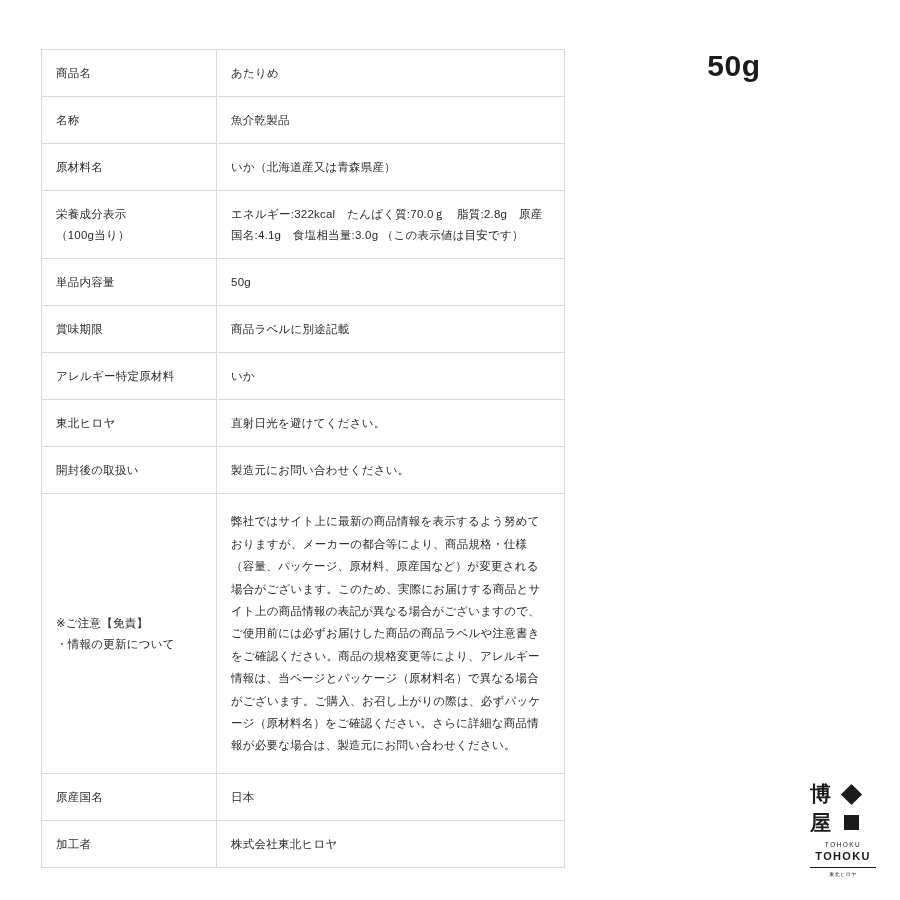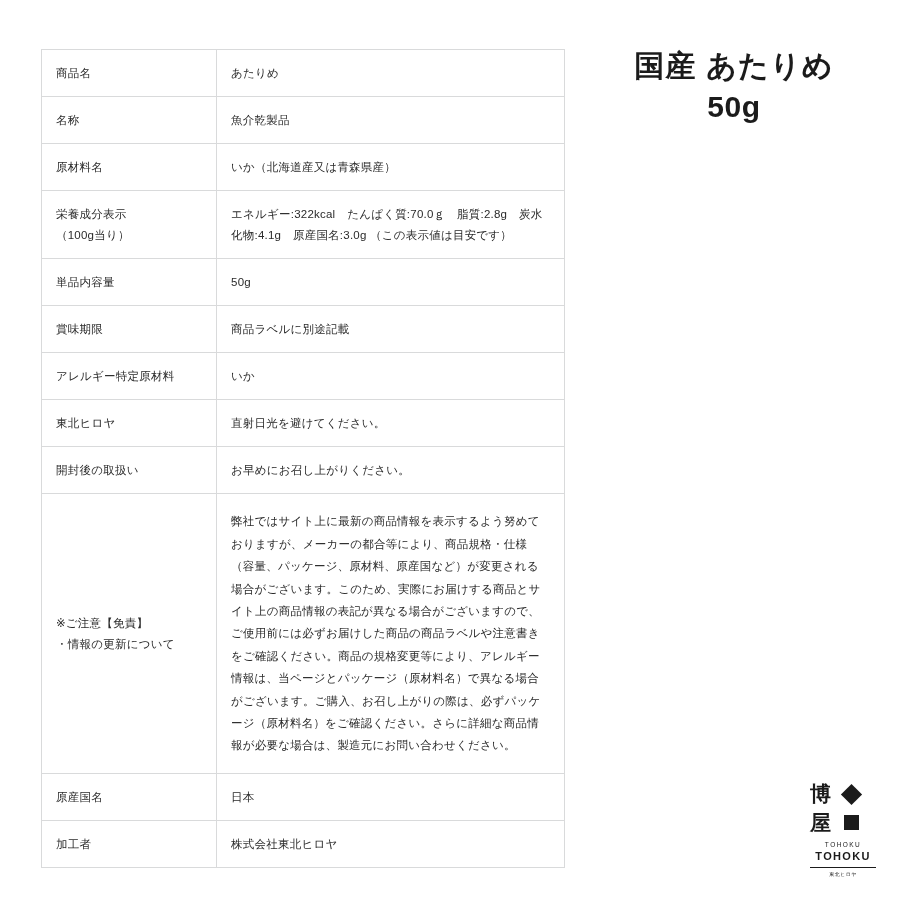"国産 あたりめ" div.title-line1 { html: <div>国産 あたりめ</div> -> none }
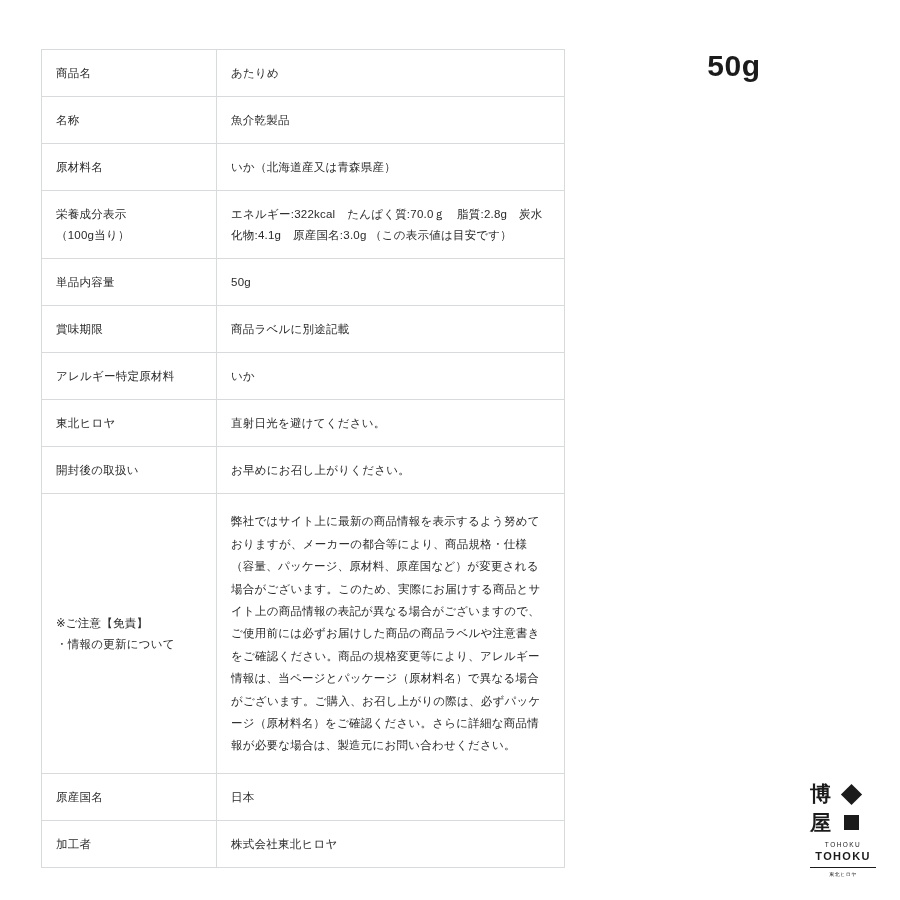"エネルギー:322kcal たんぱく質:70.0ｇ 脂質:2.8g" td.value { text: 炭水化物:4.1g　原産国名:3.0g -> 原産国名:4.1g　食塩相当量:3.0g }
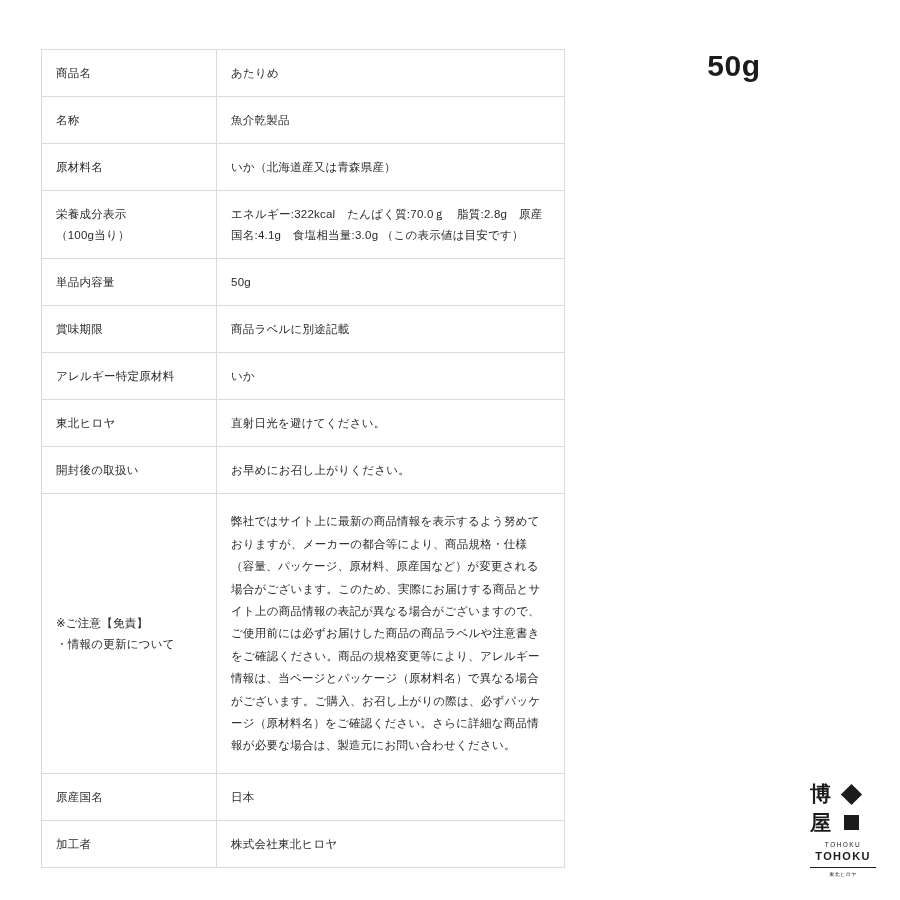"お早めにお召し上がりください。" td.value { text: お早めにお召し上がり -> 製造元にお問い合わせ }
